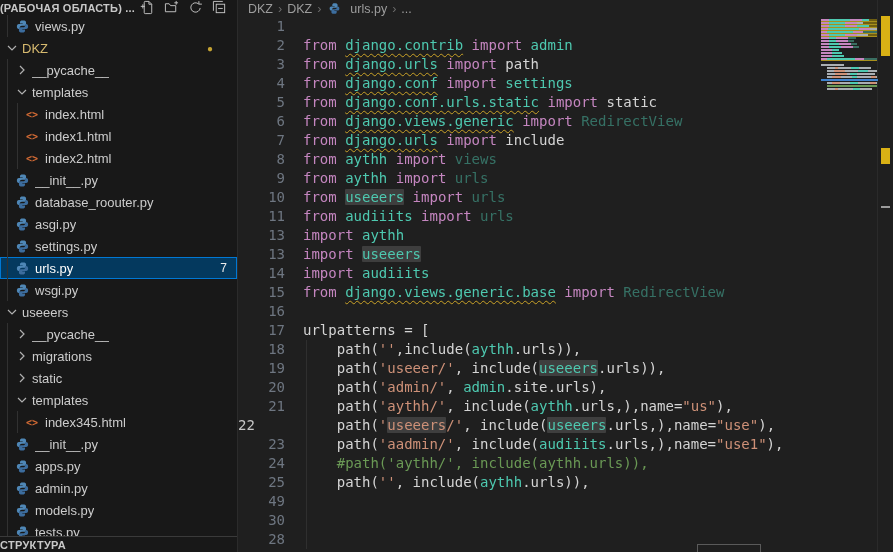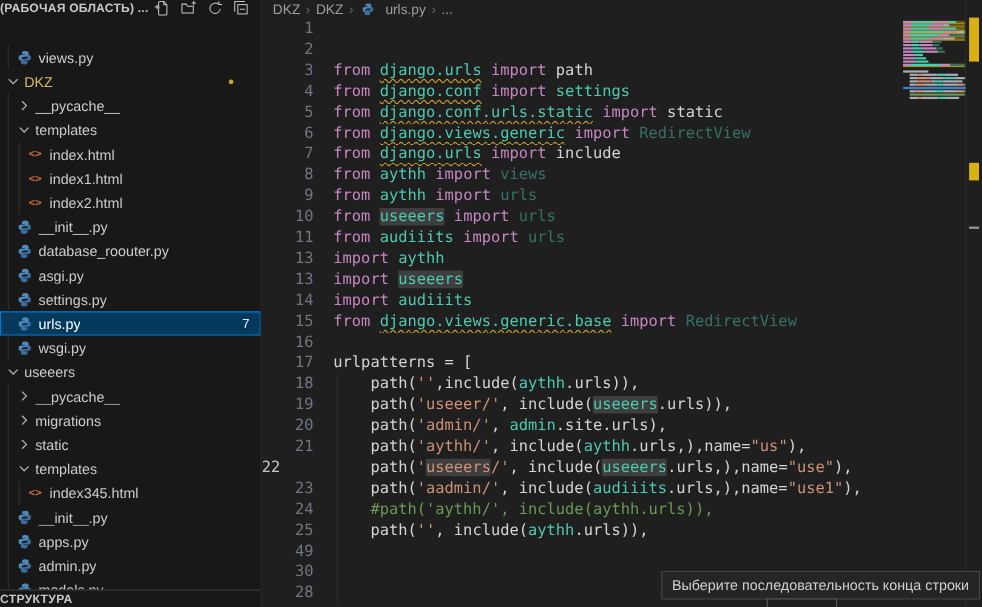"views.py" .tree { margin-top: 26px -> none }
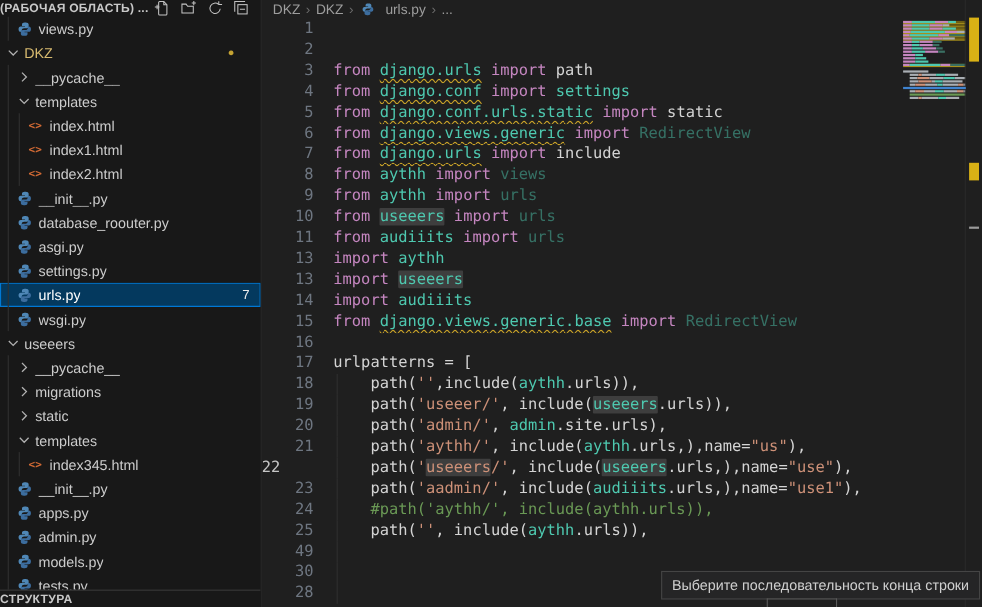"from django.contrib import admin" span.ct { html: none -> <span><span>from </span><span>django.contrib</span><span> import </span><span>admin</span></span> }
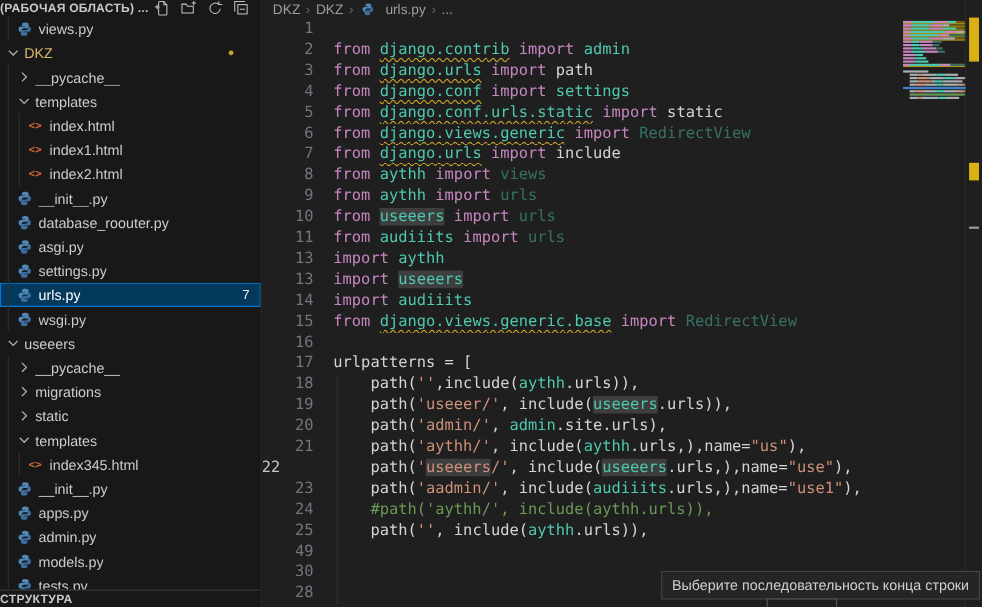"Выберите последовательность конца строки" div.tooltip { html: <div> <span>Выберите последовательность конца строки</span> </div> -> none }
